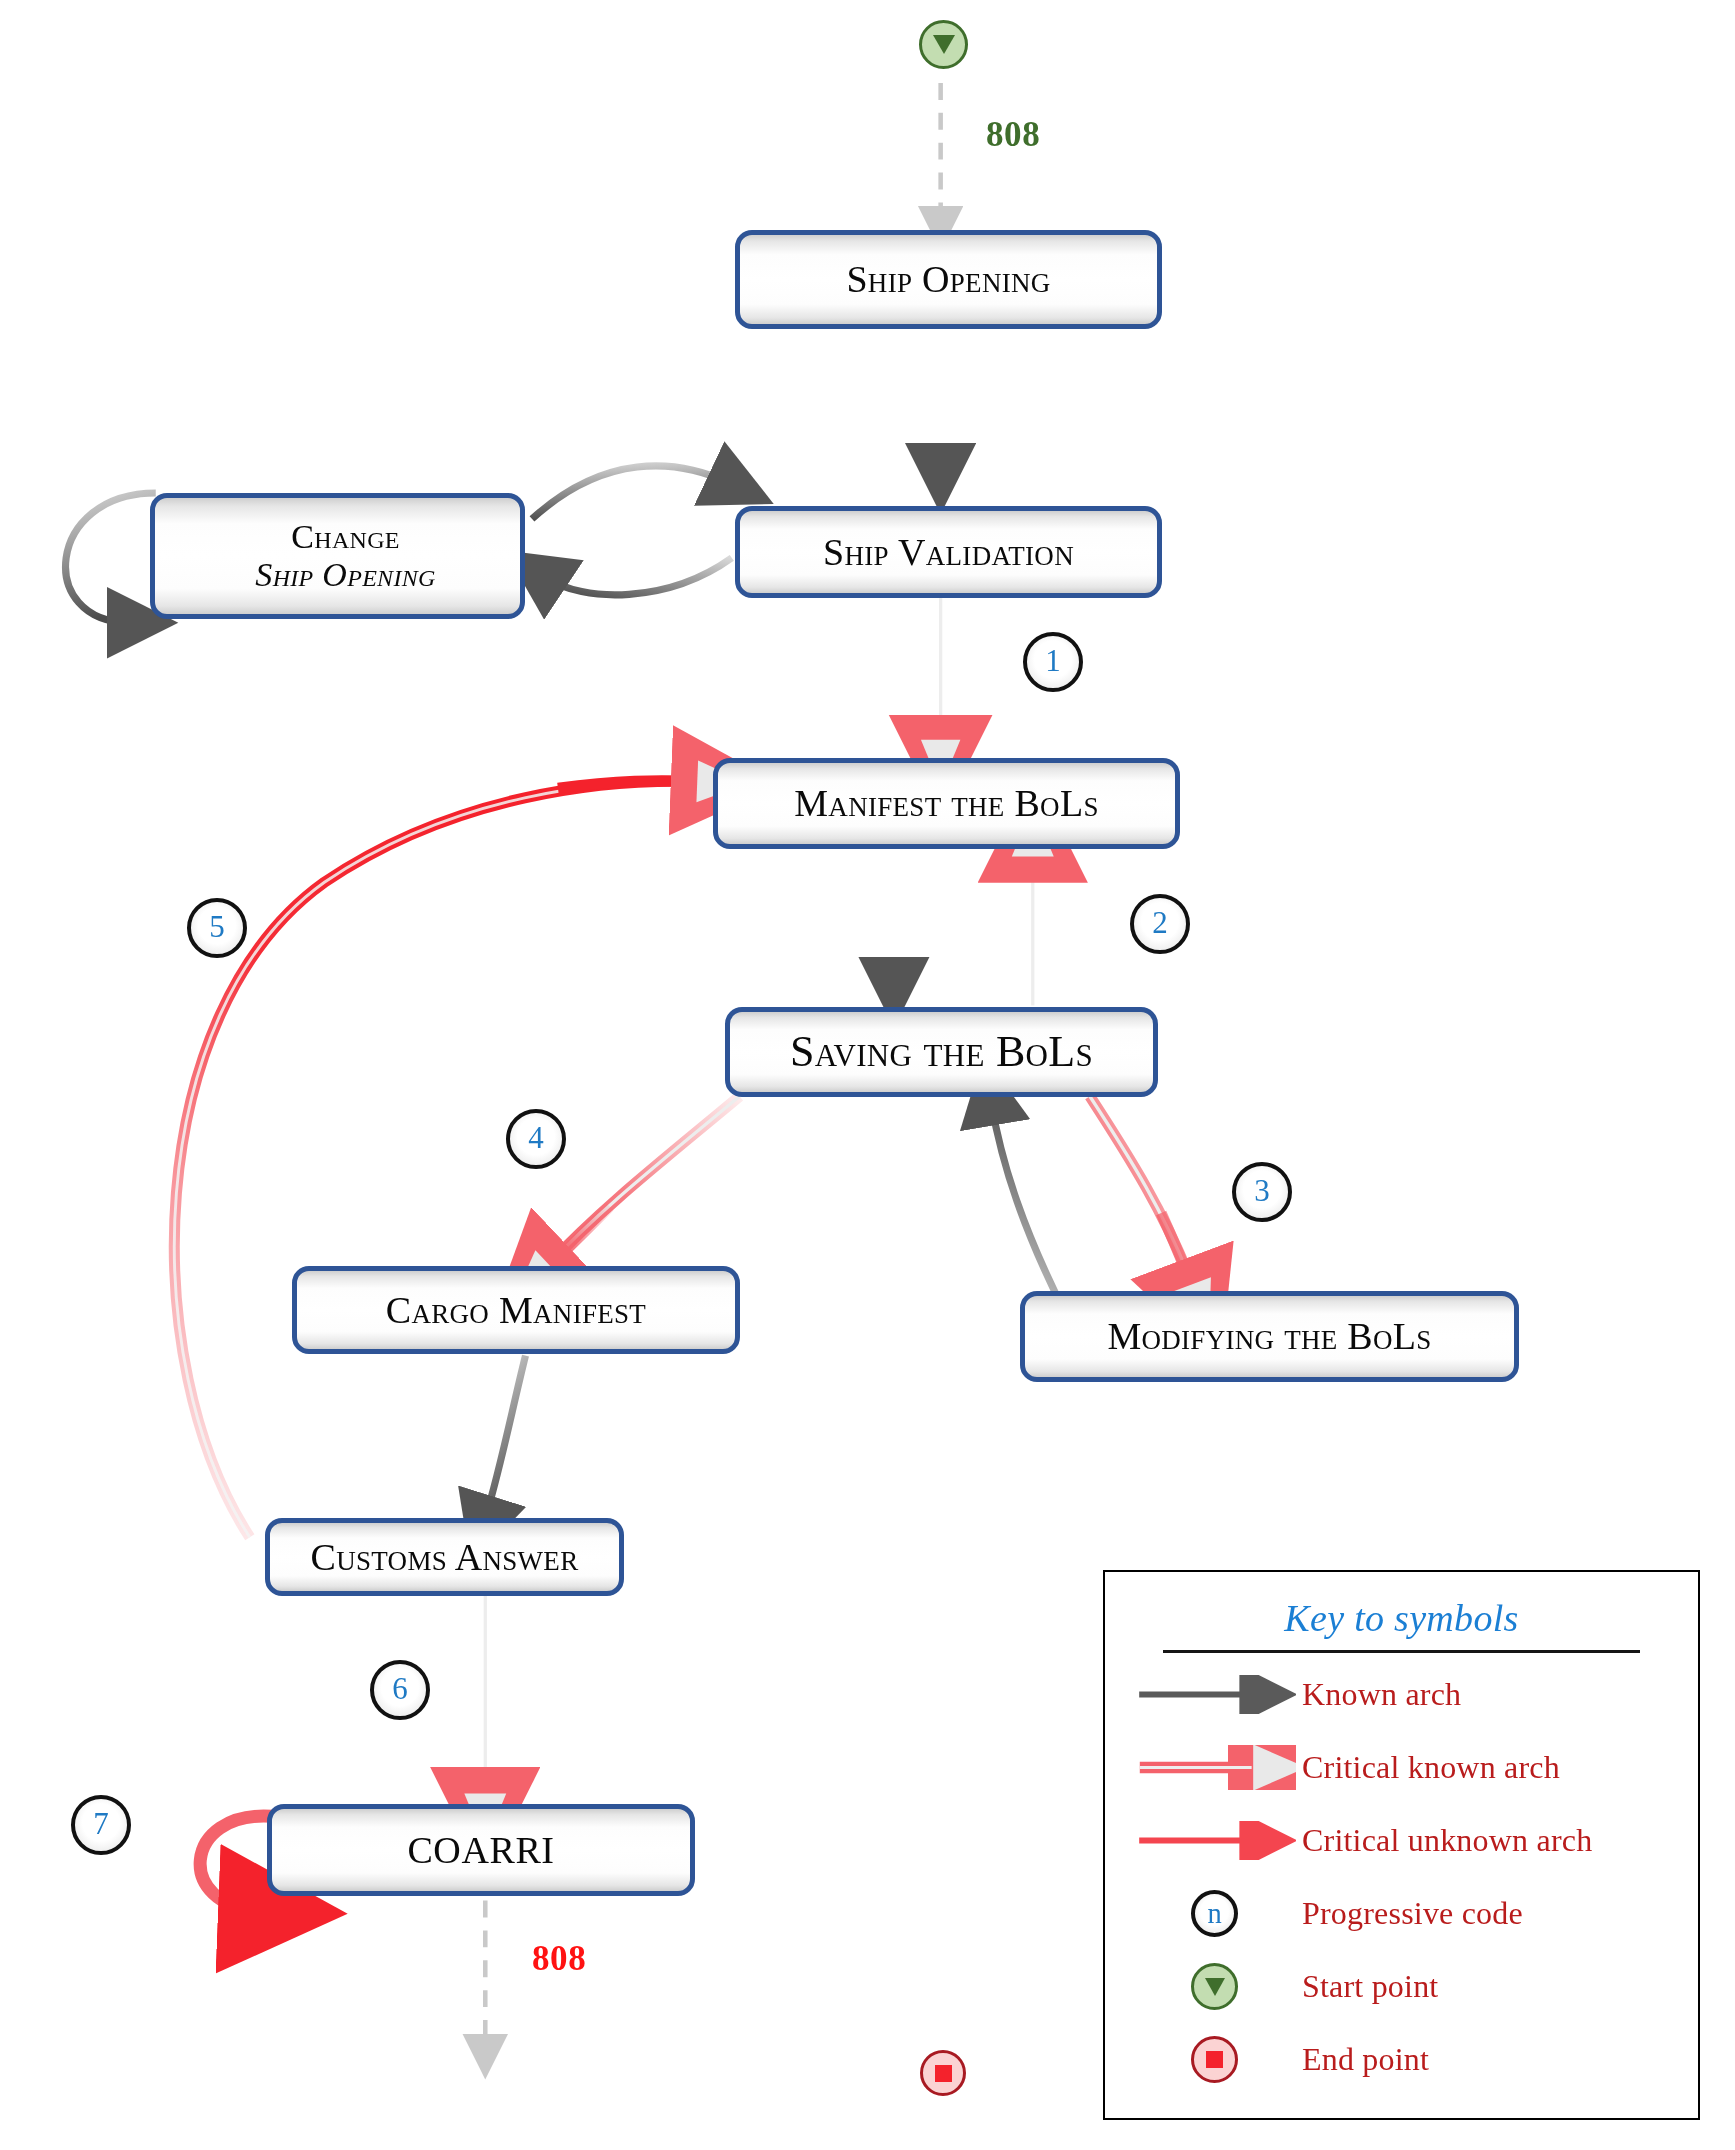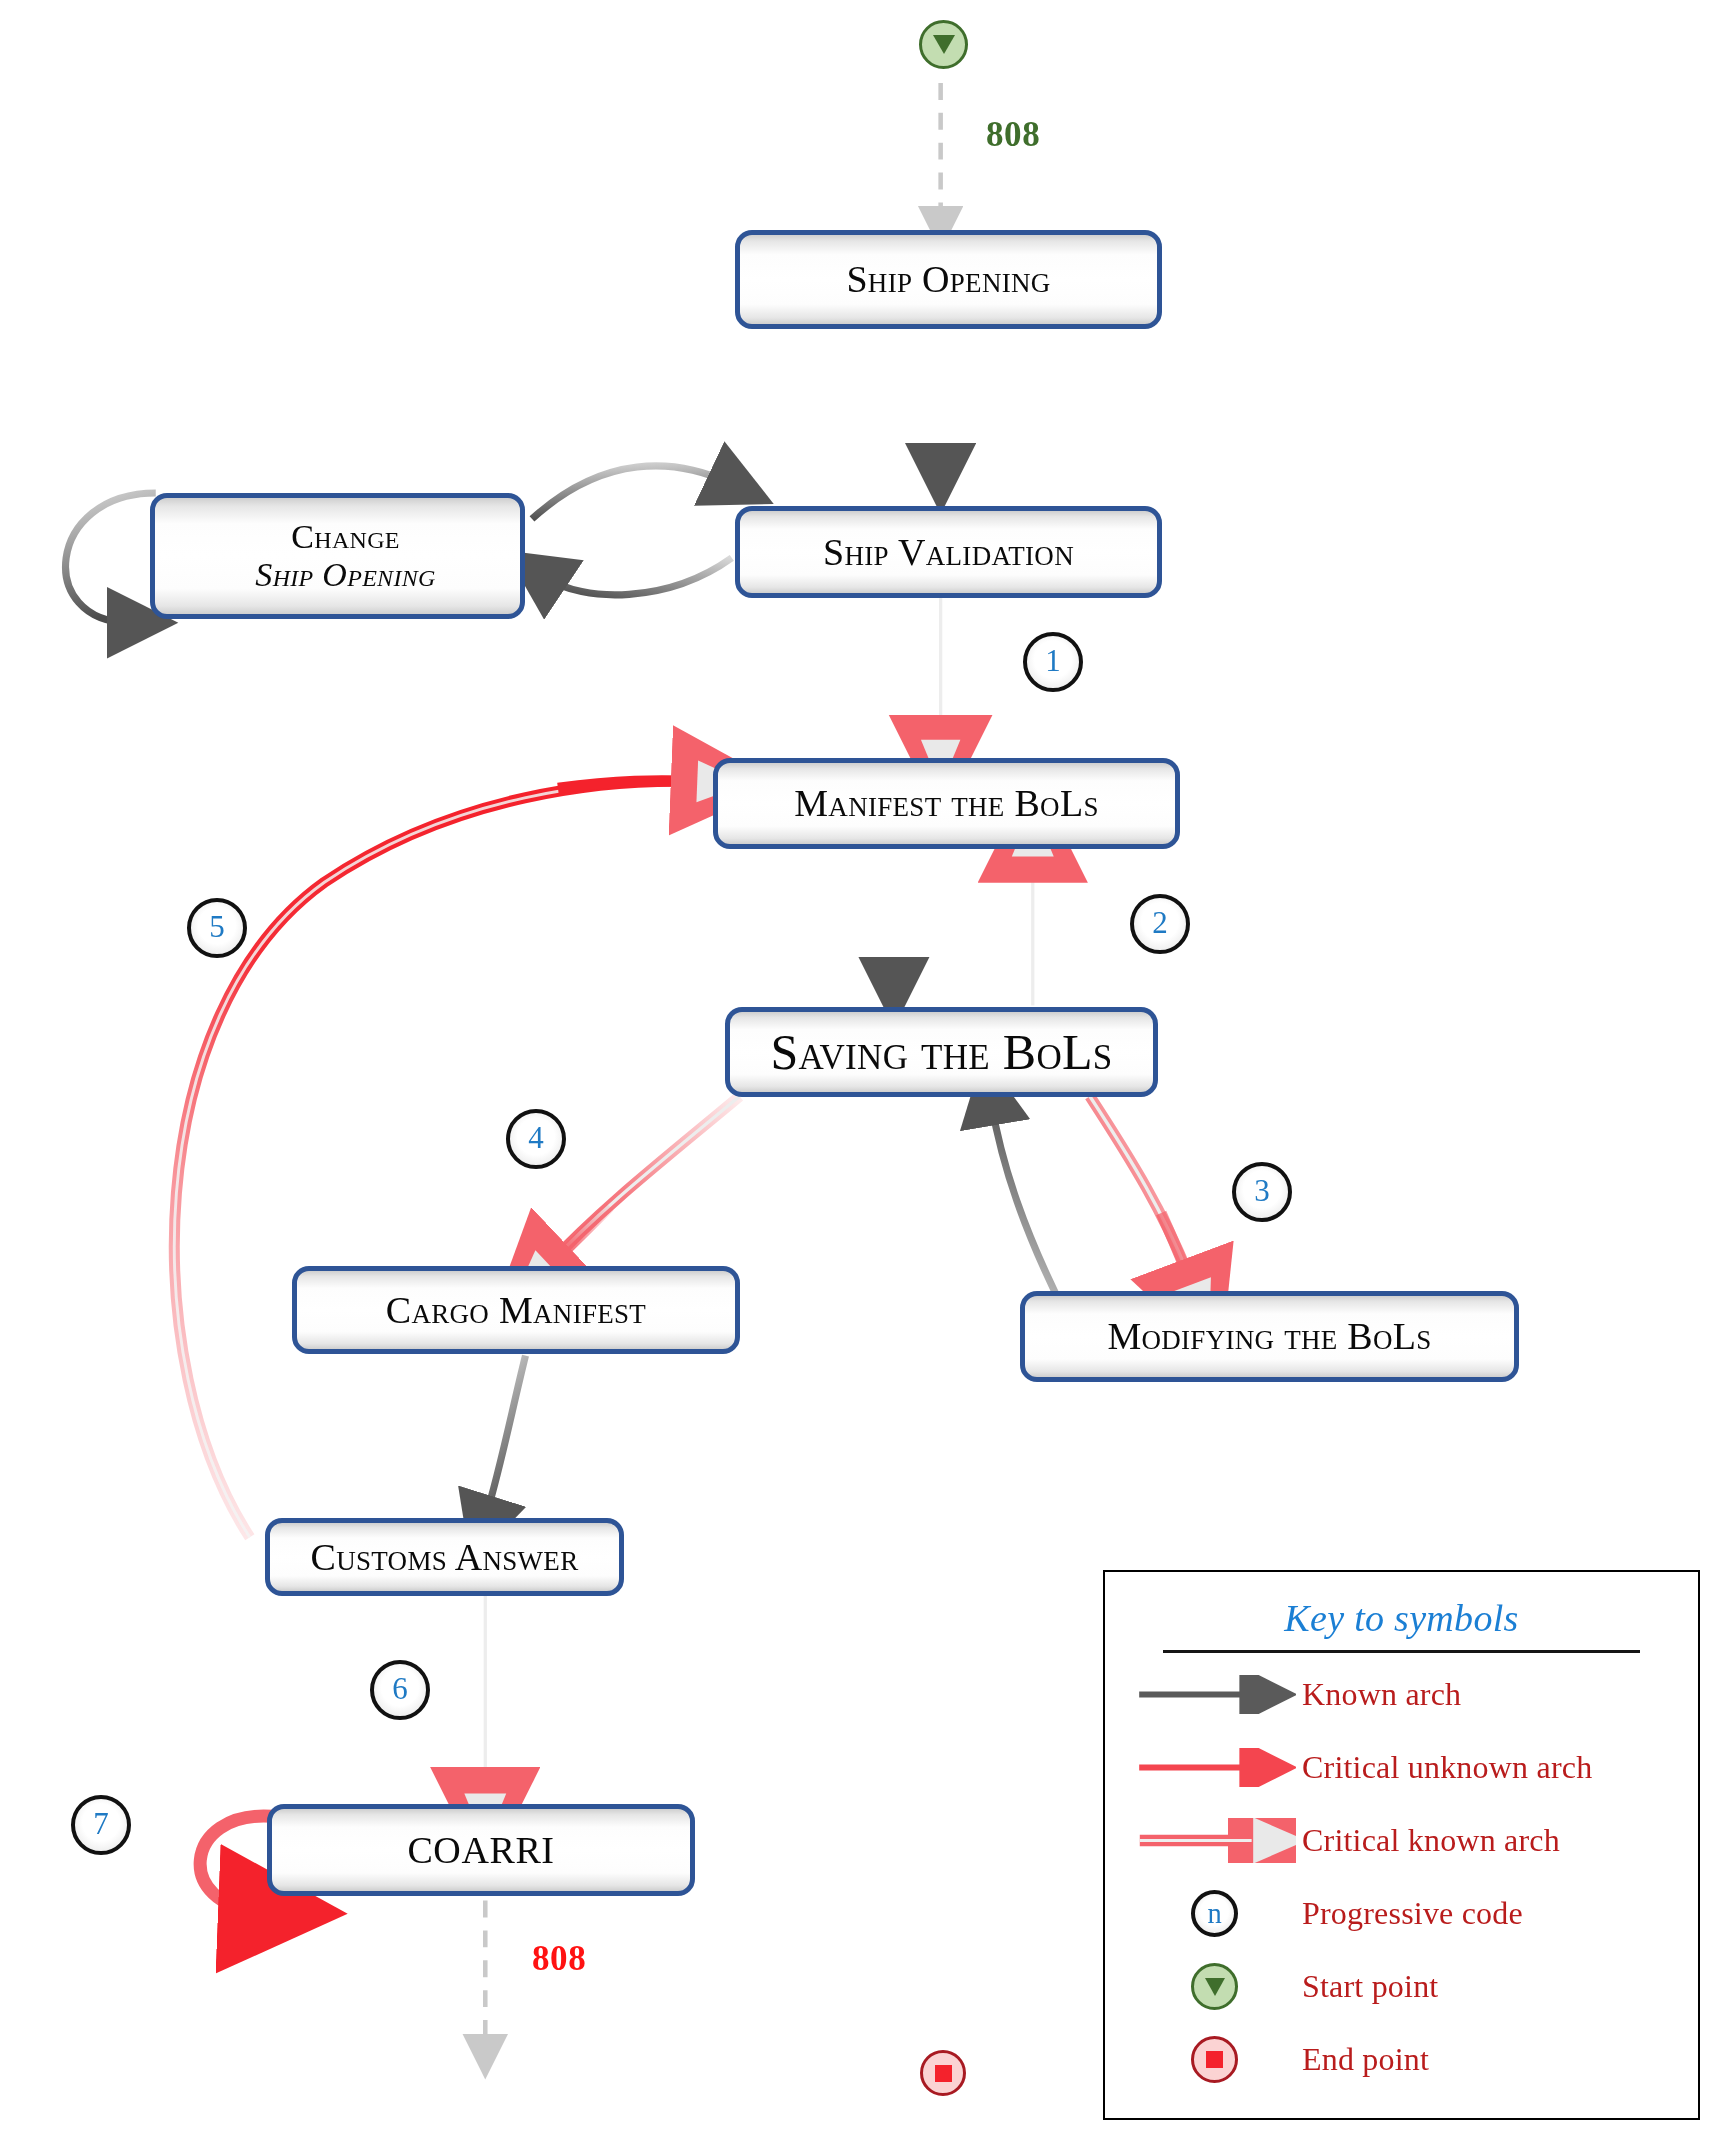"Saving the BoLs" div.sc { font-size: 50px -> 44px }
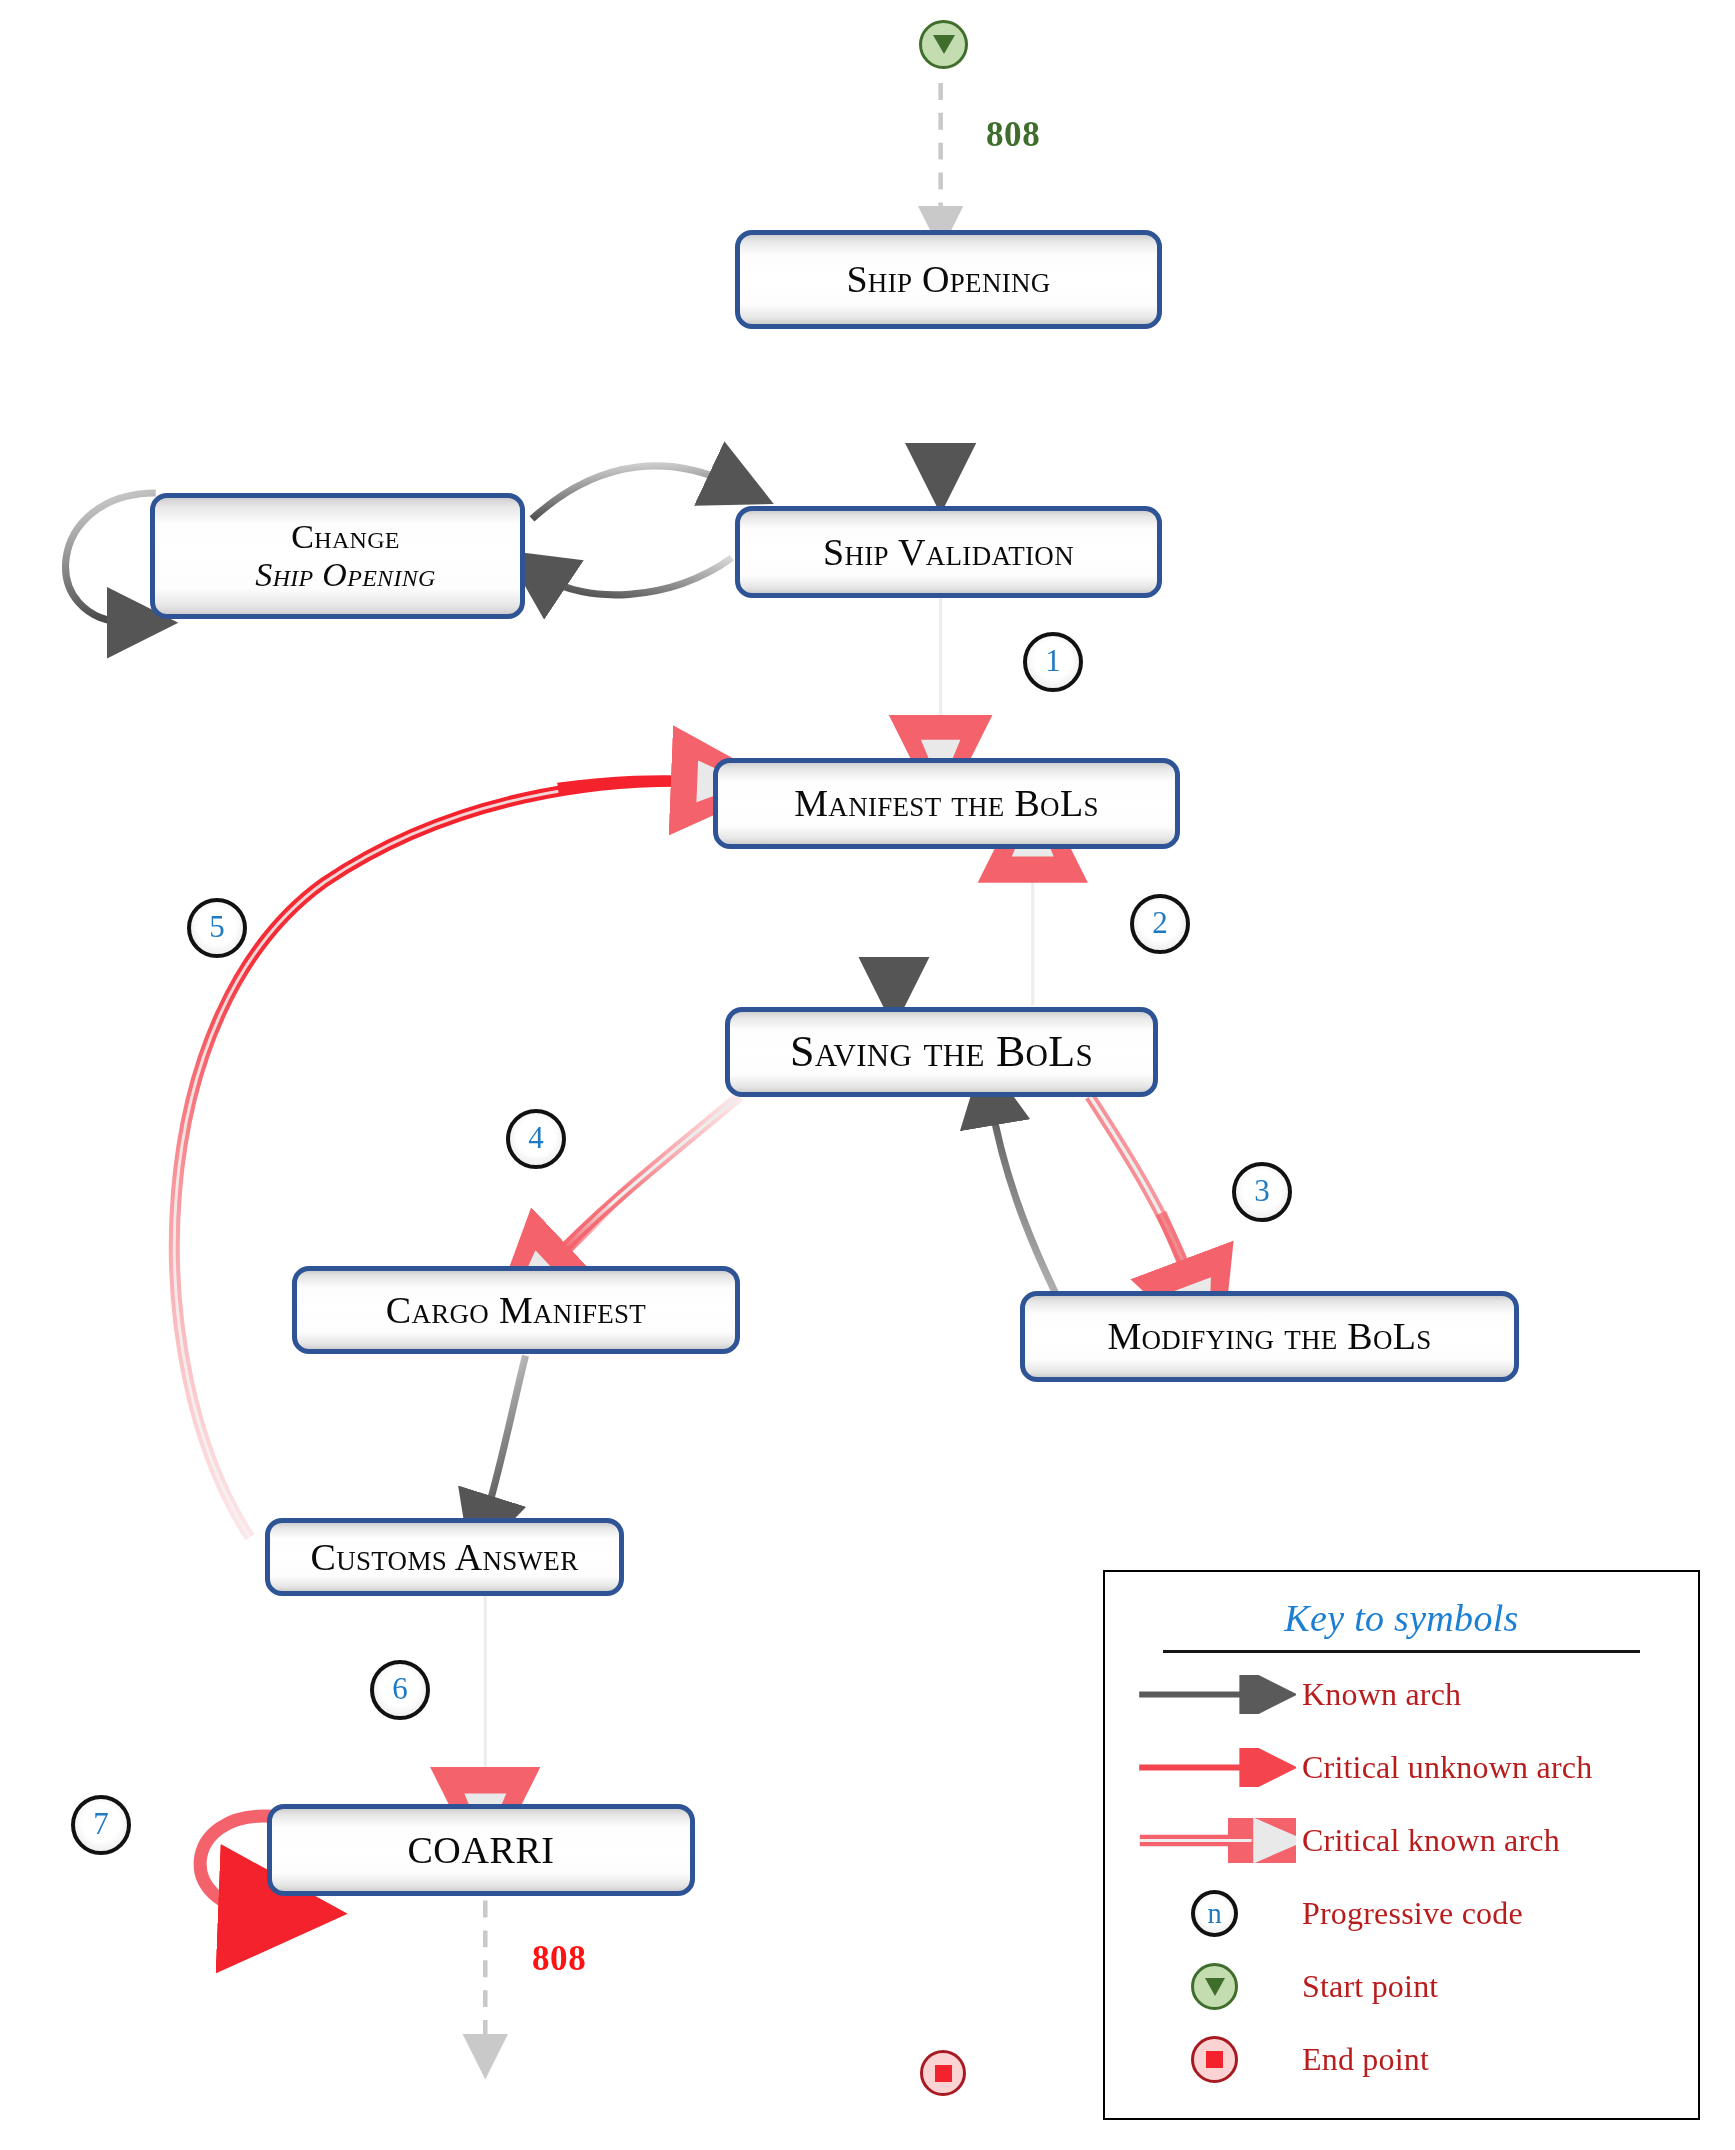"Critical unknown arch" div.legend-row { order: before "Critical known arch" -> after "Critical known arch" }
